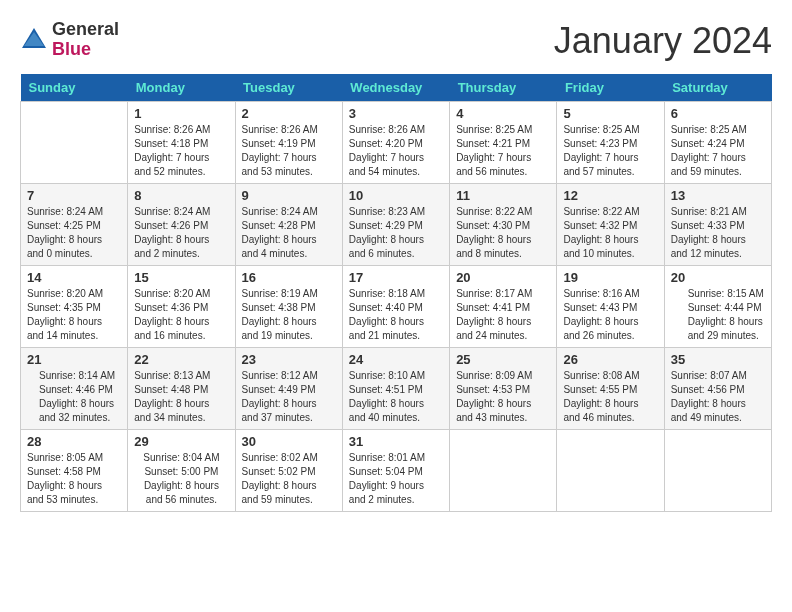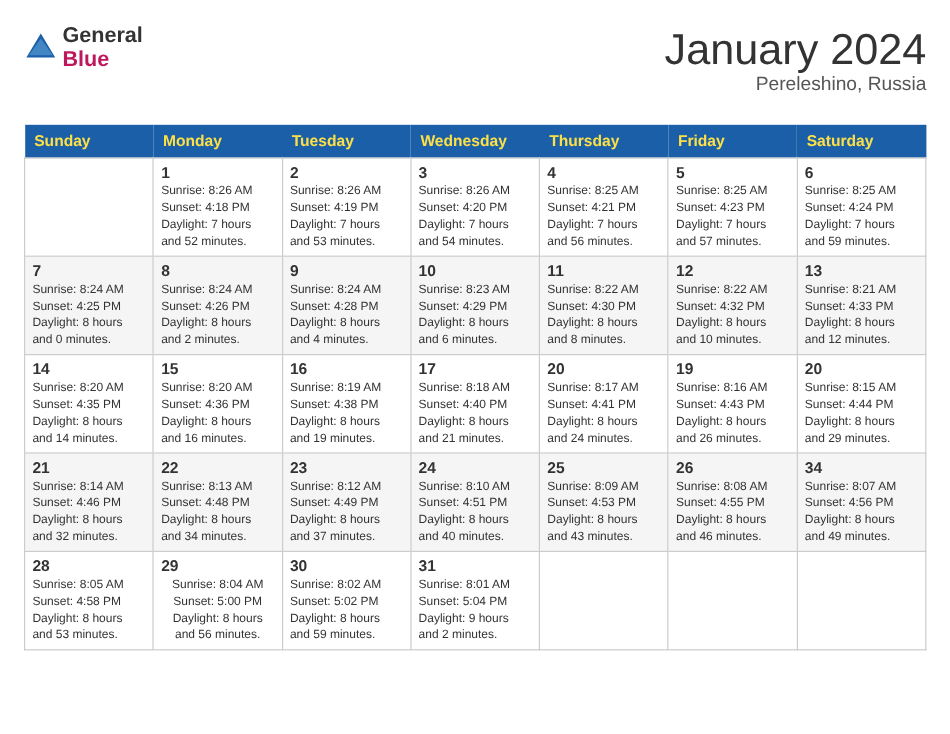"General" .header { margin-bottom: 24px -> 12px }
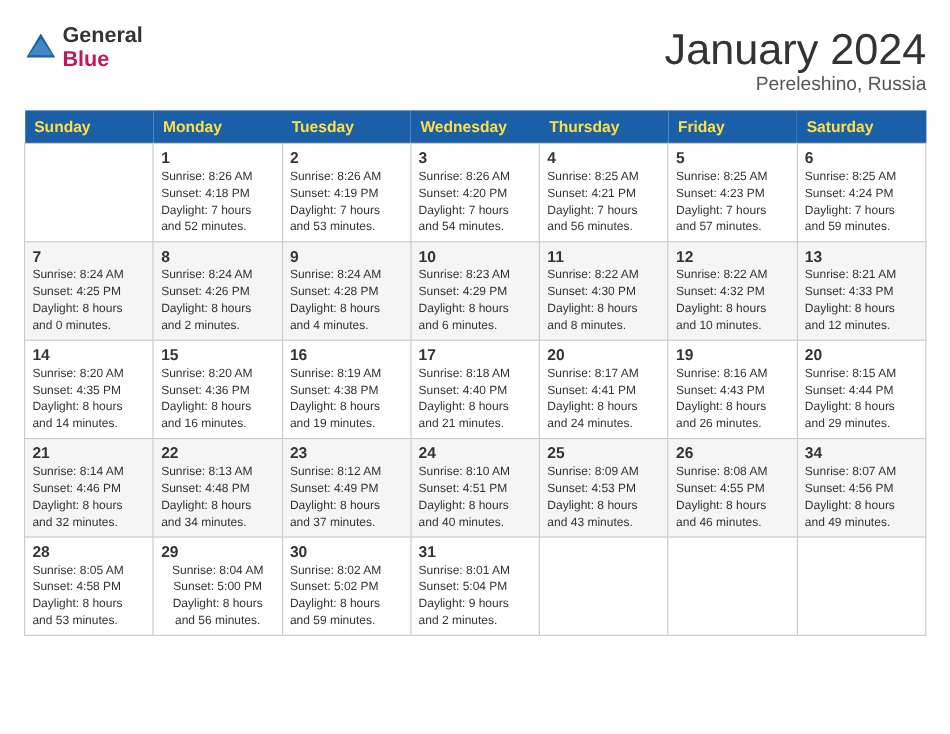"Pereleshino, Russia" div.location-title { html: <div>Pereleshino, Russia</div> -> none }
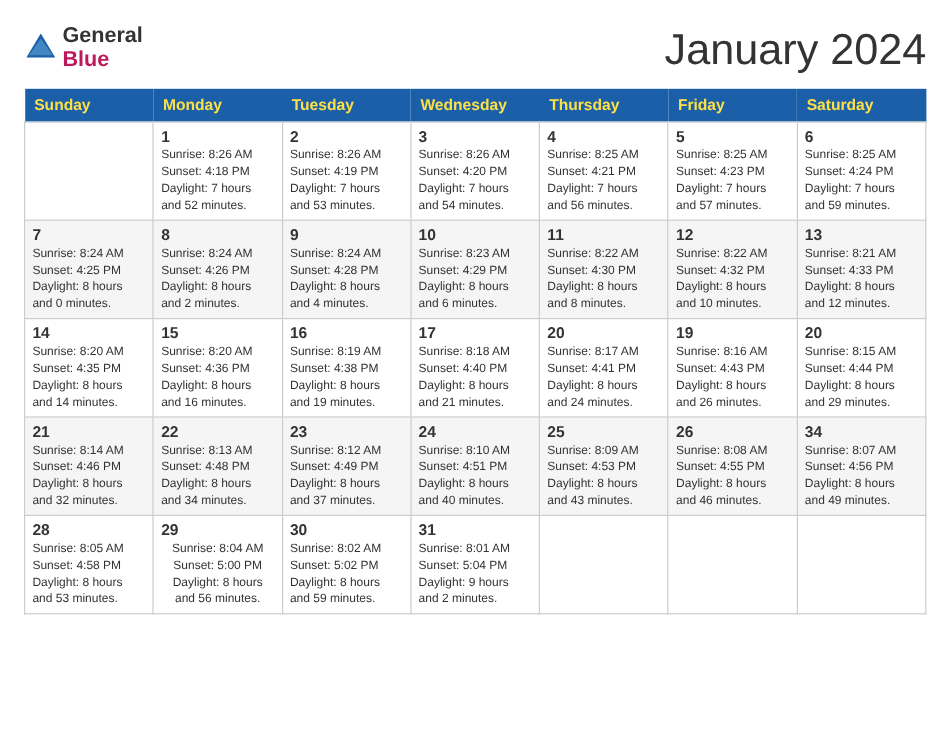"Sunday" .calendar th { color: #fde047 -> #5eead4 }
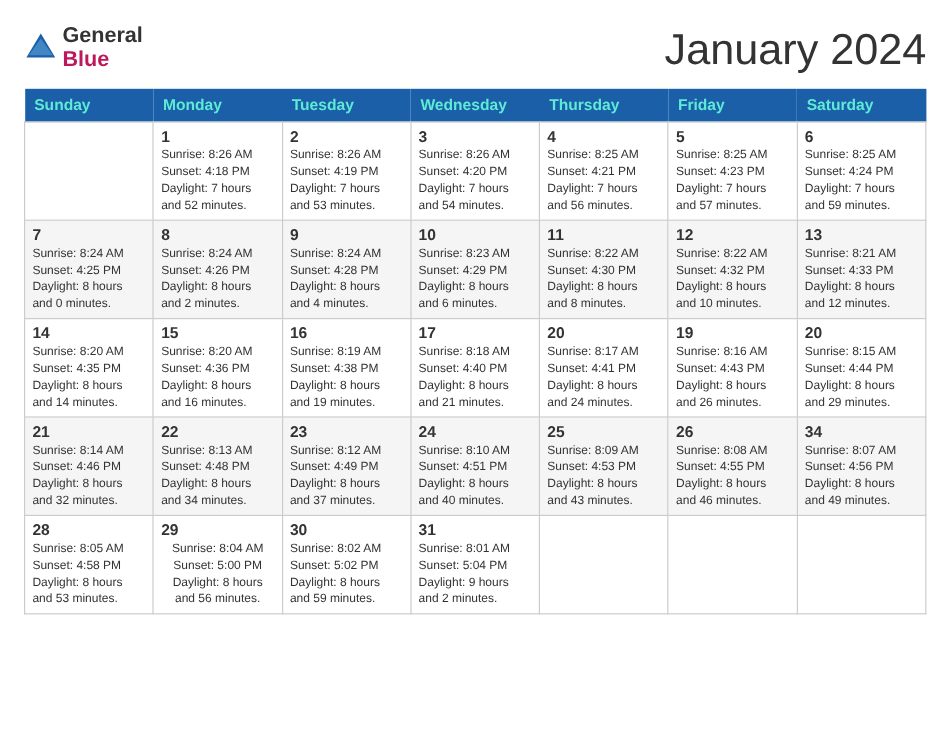"Sunrise: 8:15 AM" div.day-info { margin-left: none -> 17px }
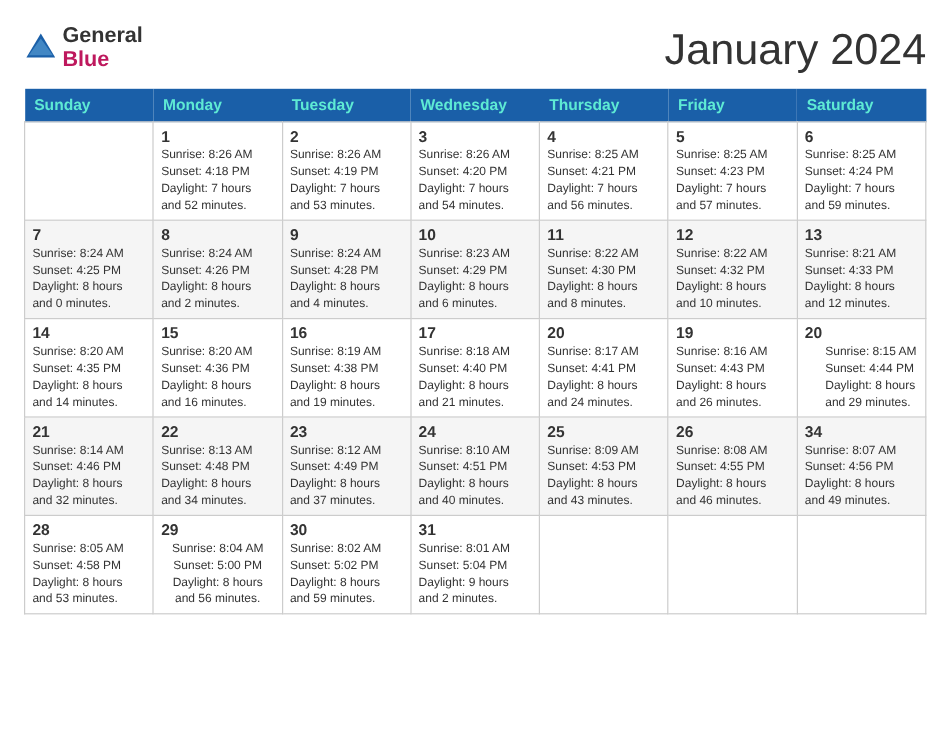"34" div.day-number { text: 34 -> 35 }
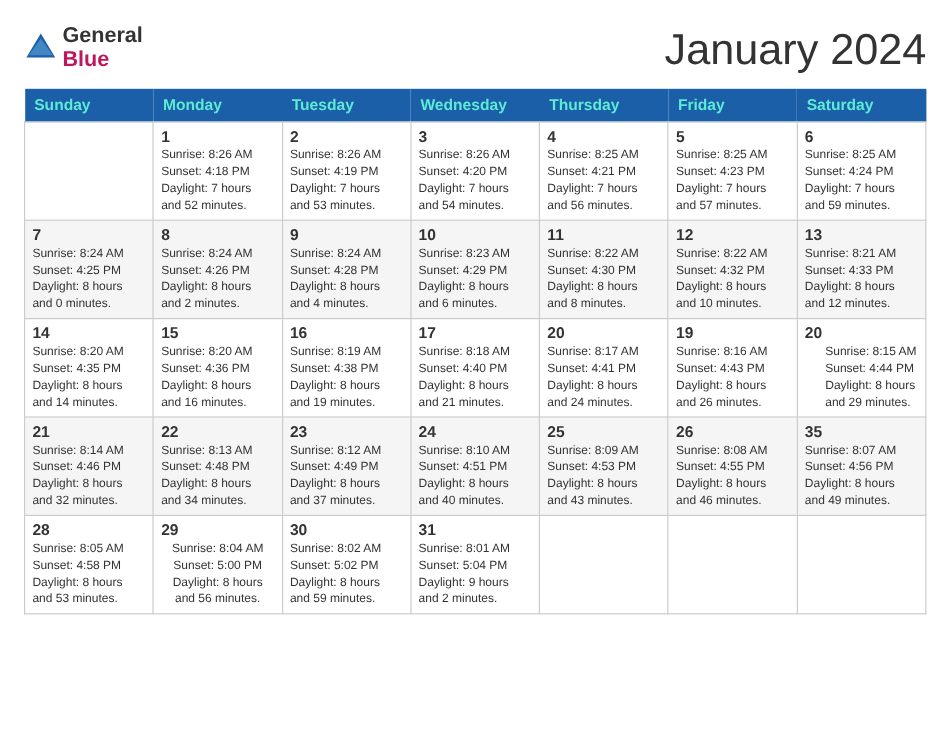"Sunrise: 8:14 AM" div.day-info { margin-left: none -> 12px }
